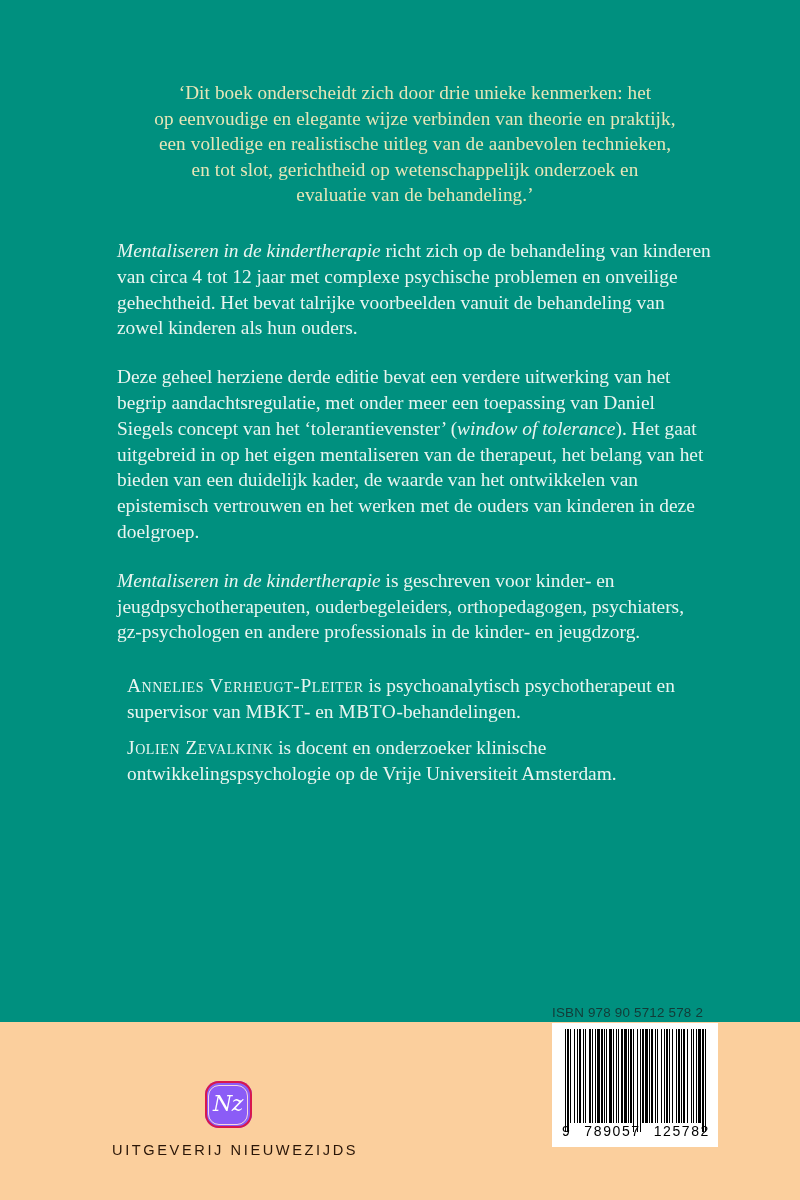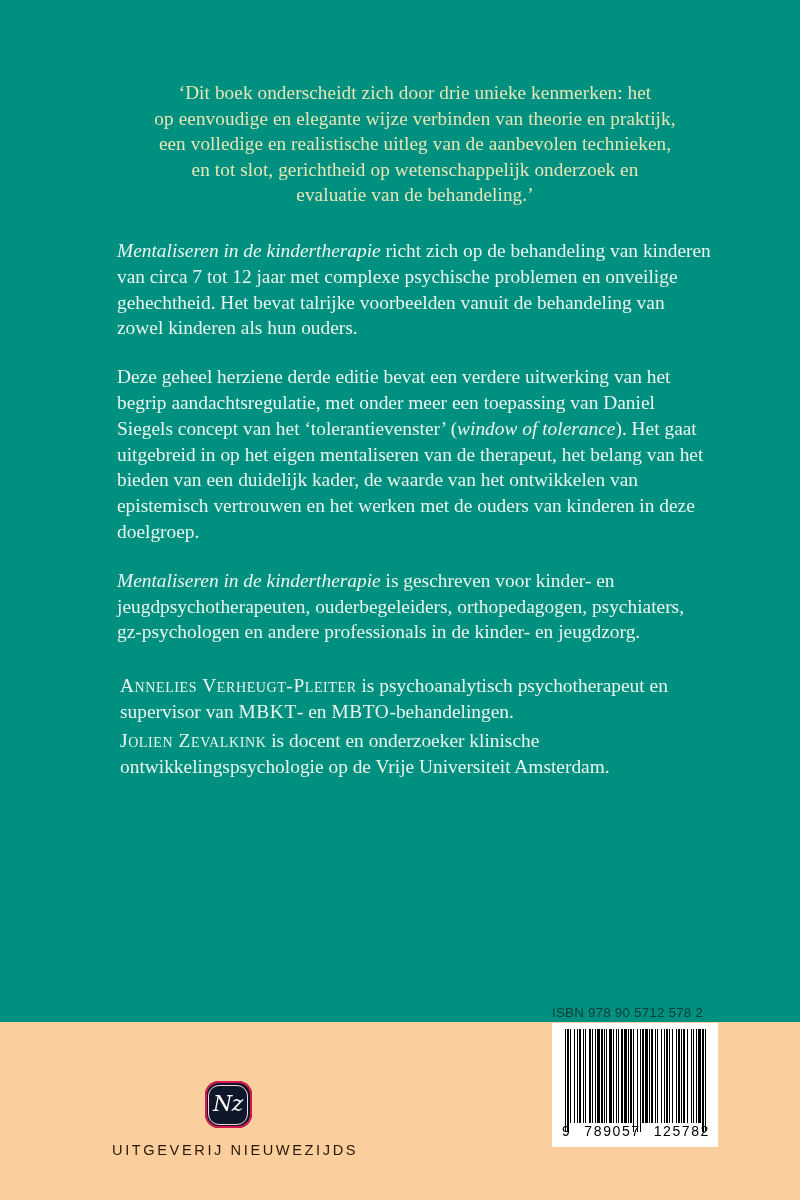"richt zich op de behandeling" span { text: 7 -> 4 }
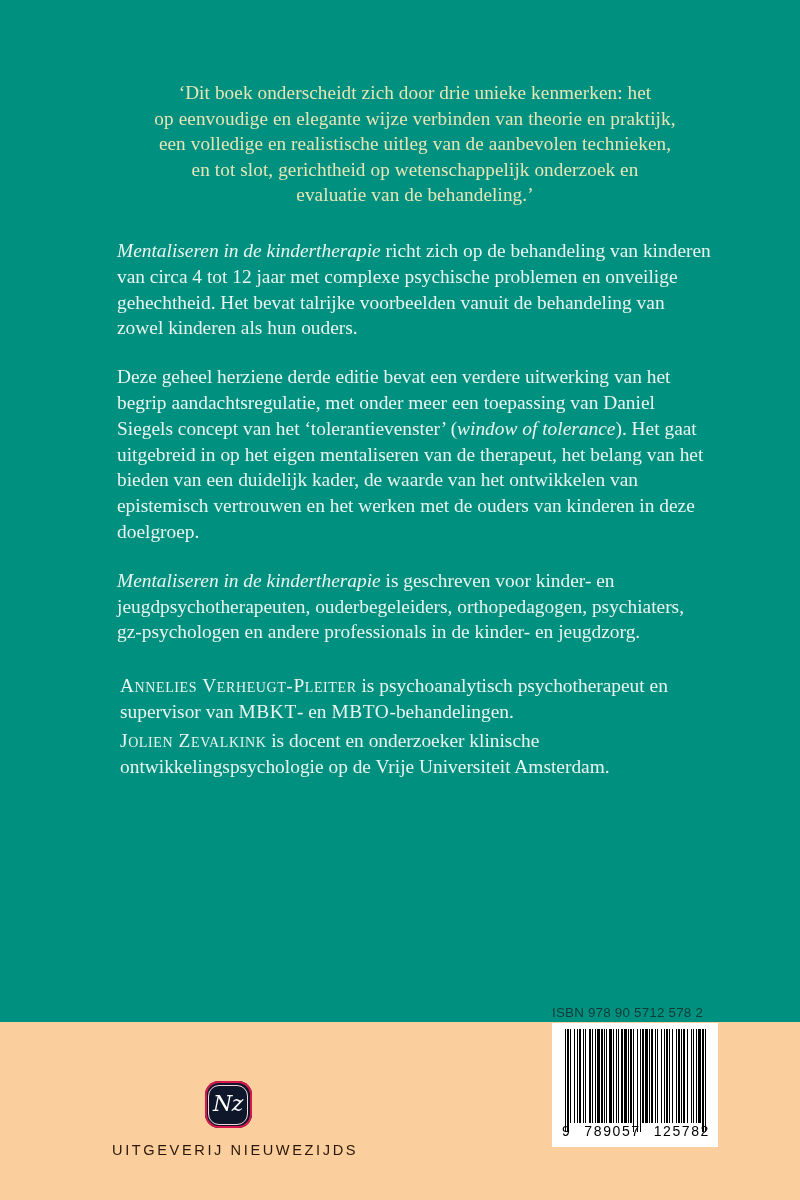"Annelies Verheugt-Pleiter is" .bio { margin: 3px -> 10px }
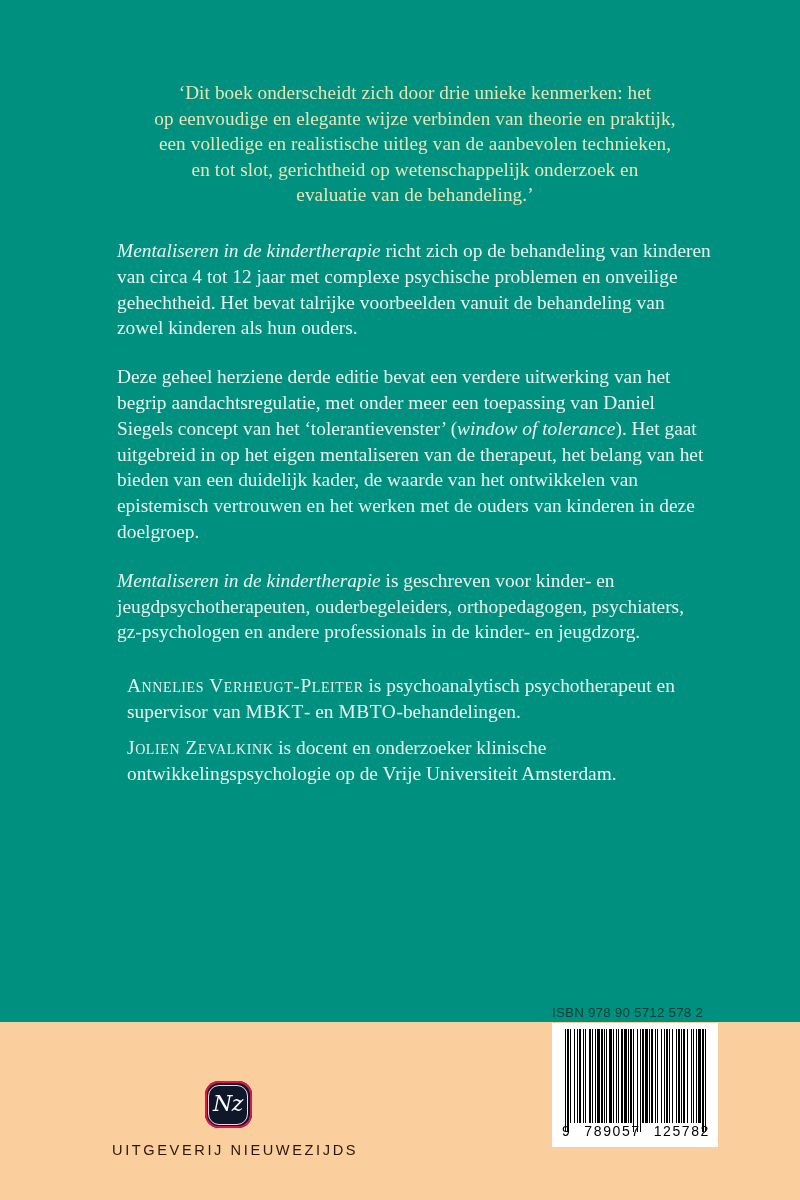"Nz" #logo-mark { background: #0f172a -> #8b5cf6 }
